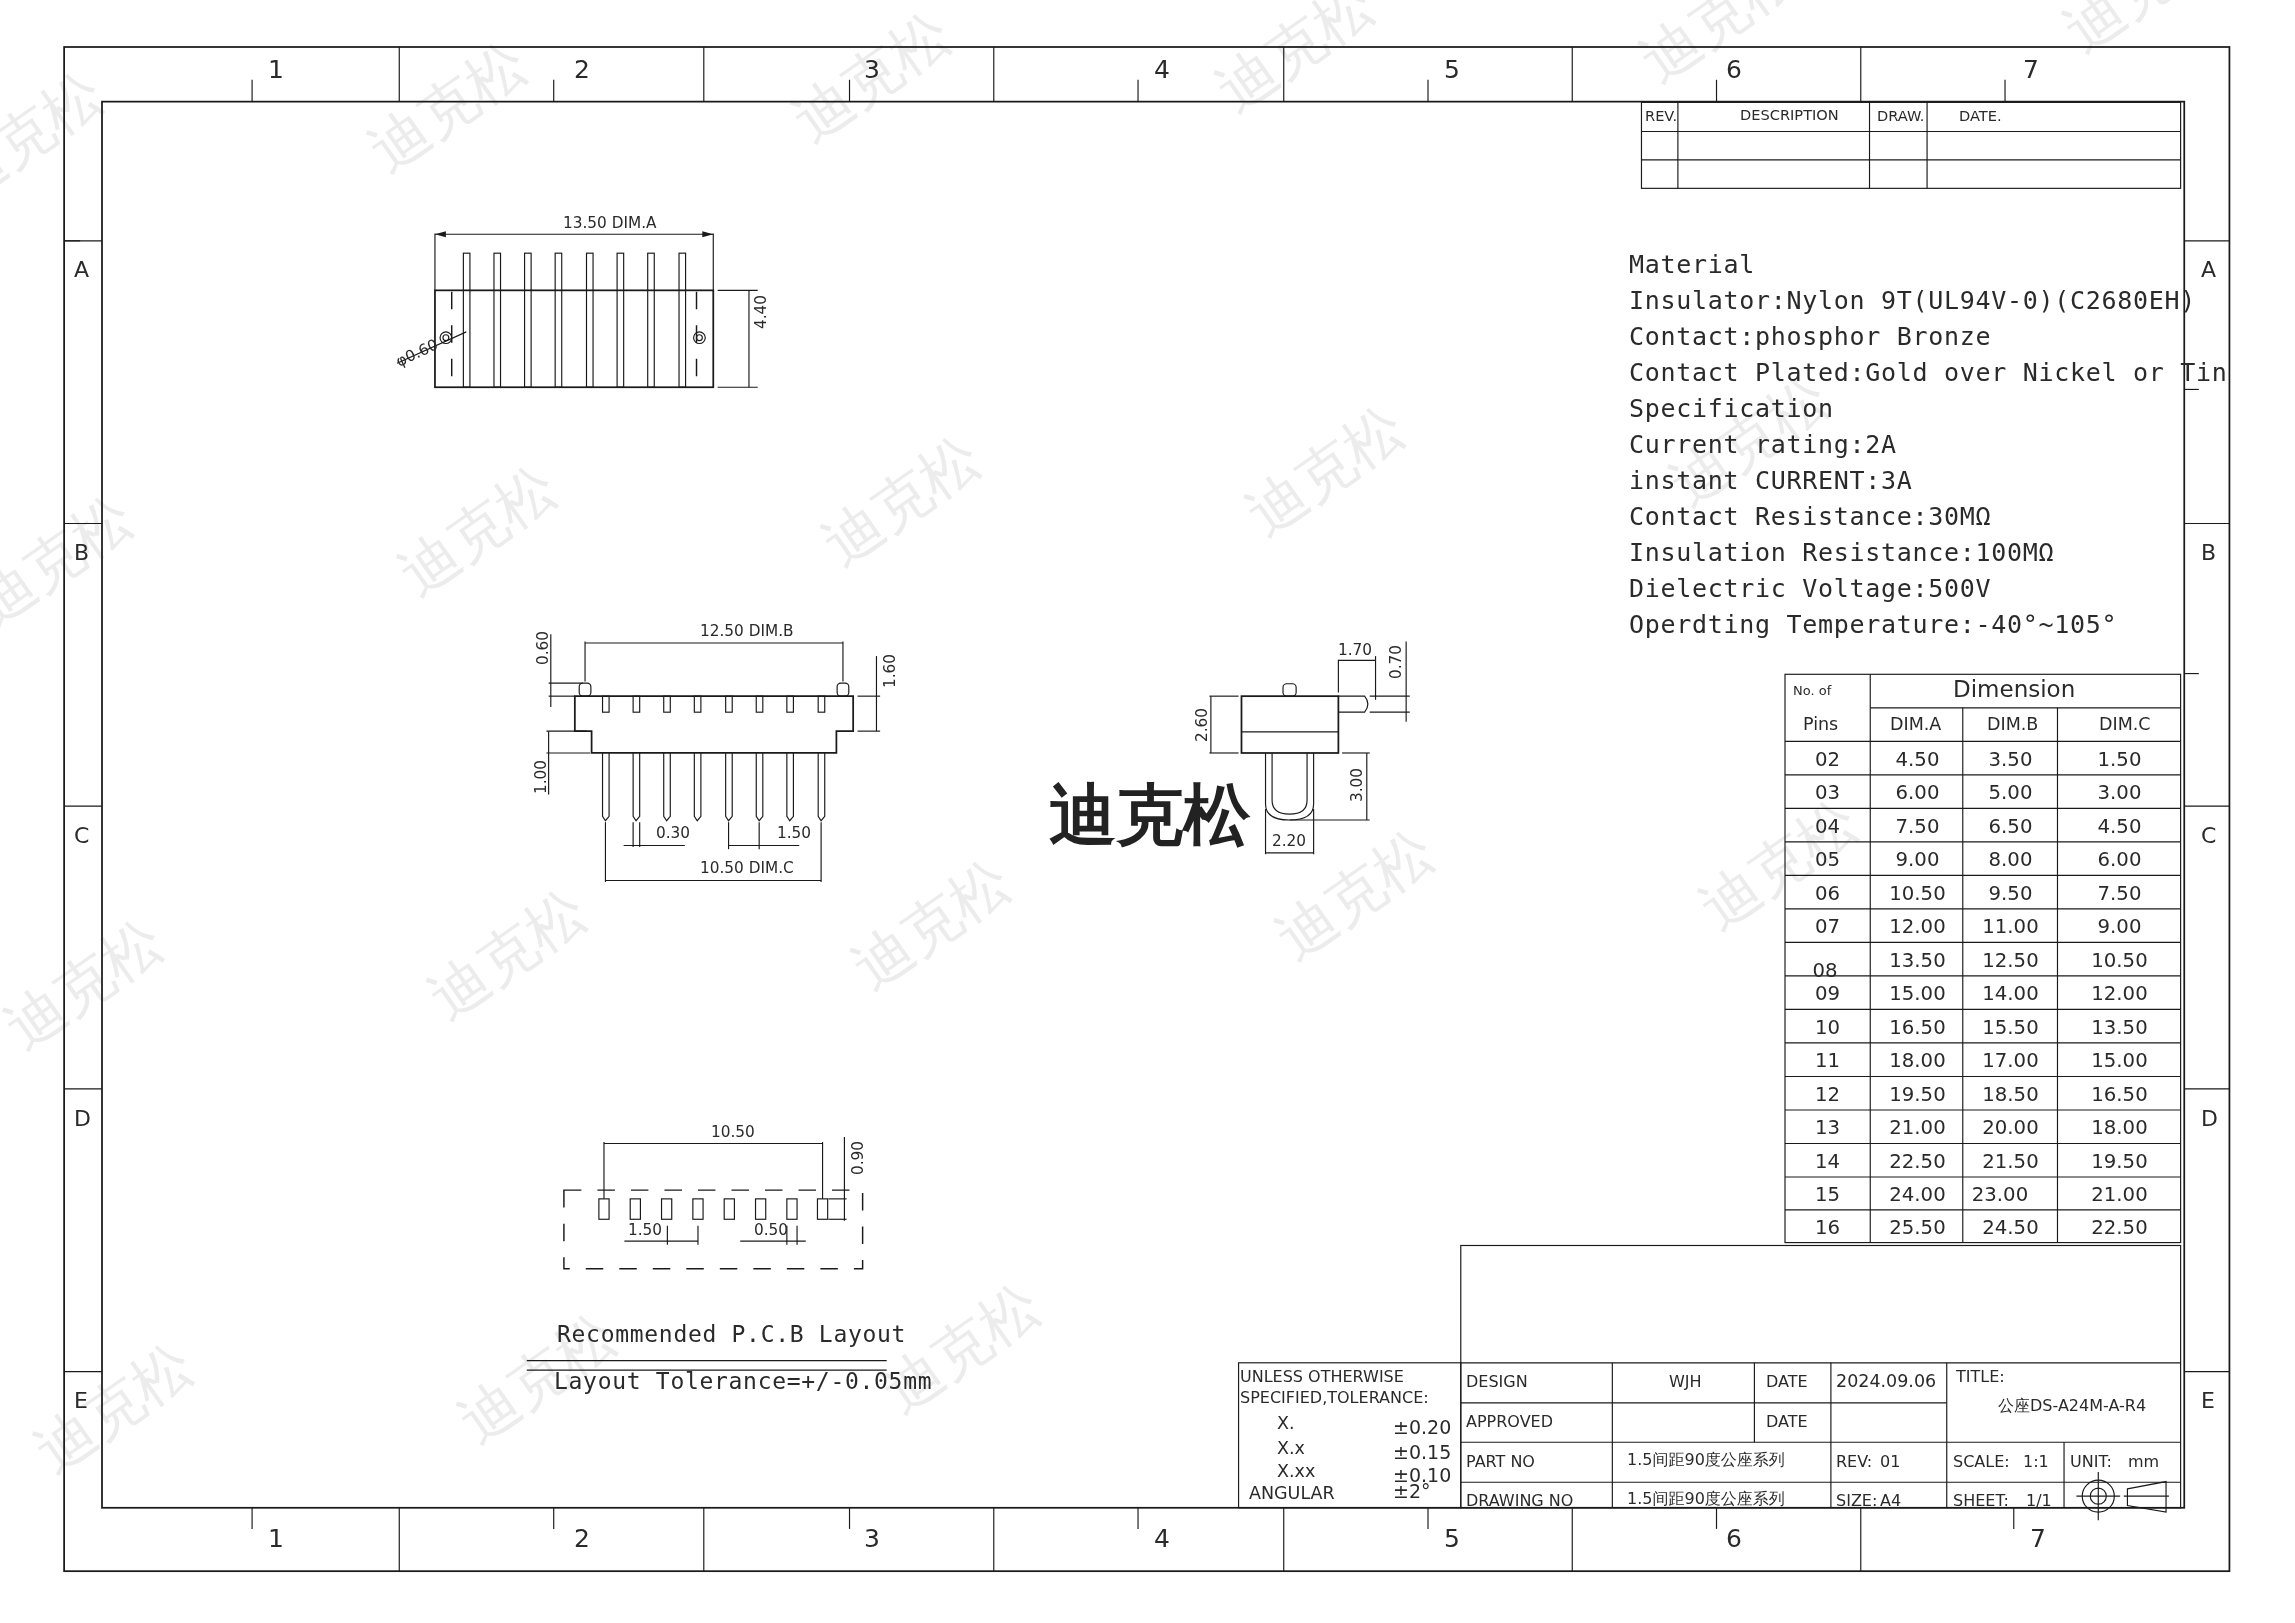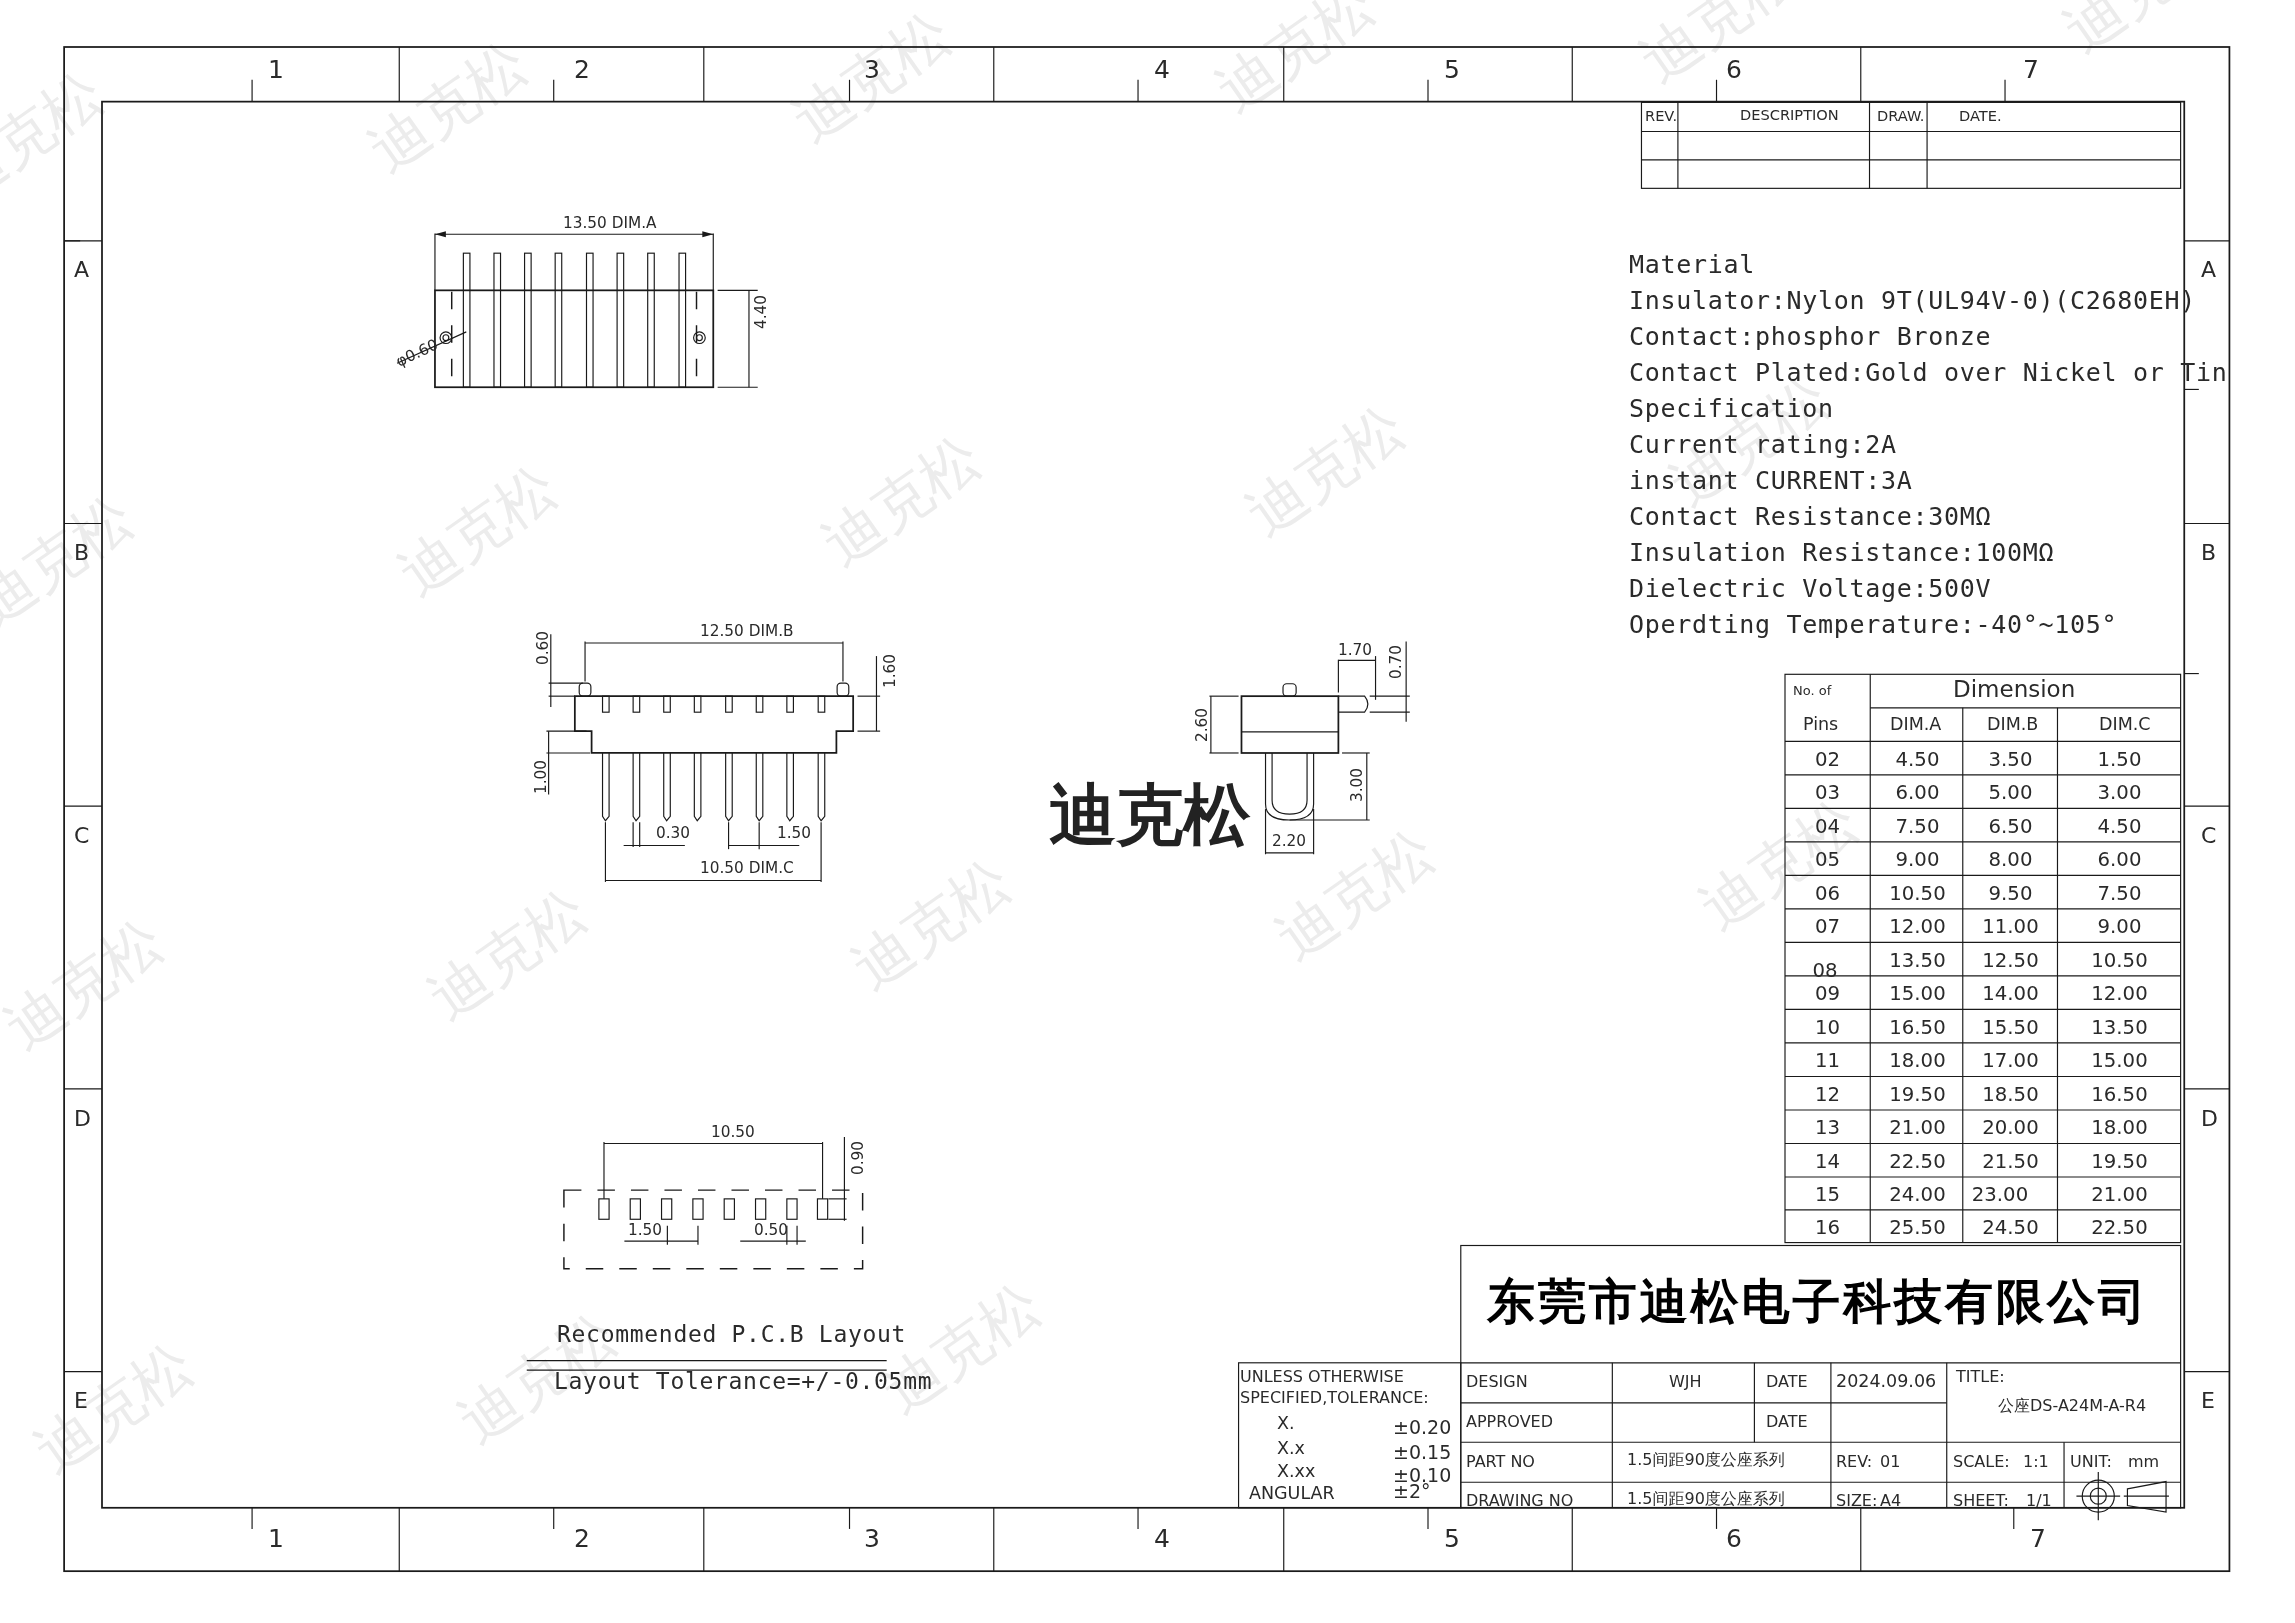"东莞市迪松电子科技有限公司" span.txt { html: <span>东莞市迪松电子科技有限公司</span> -> none }
